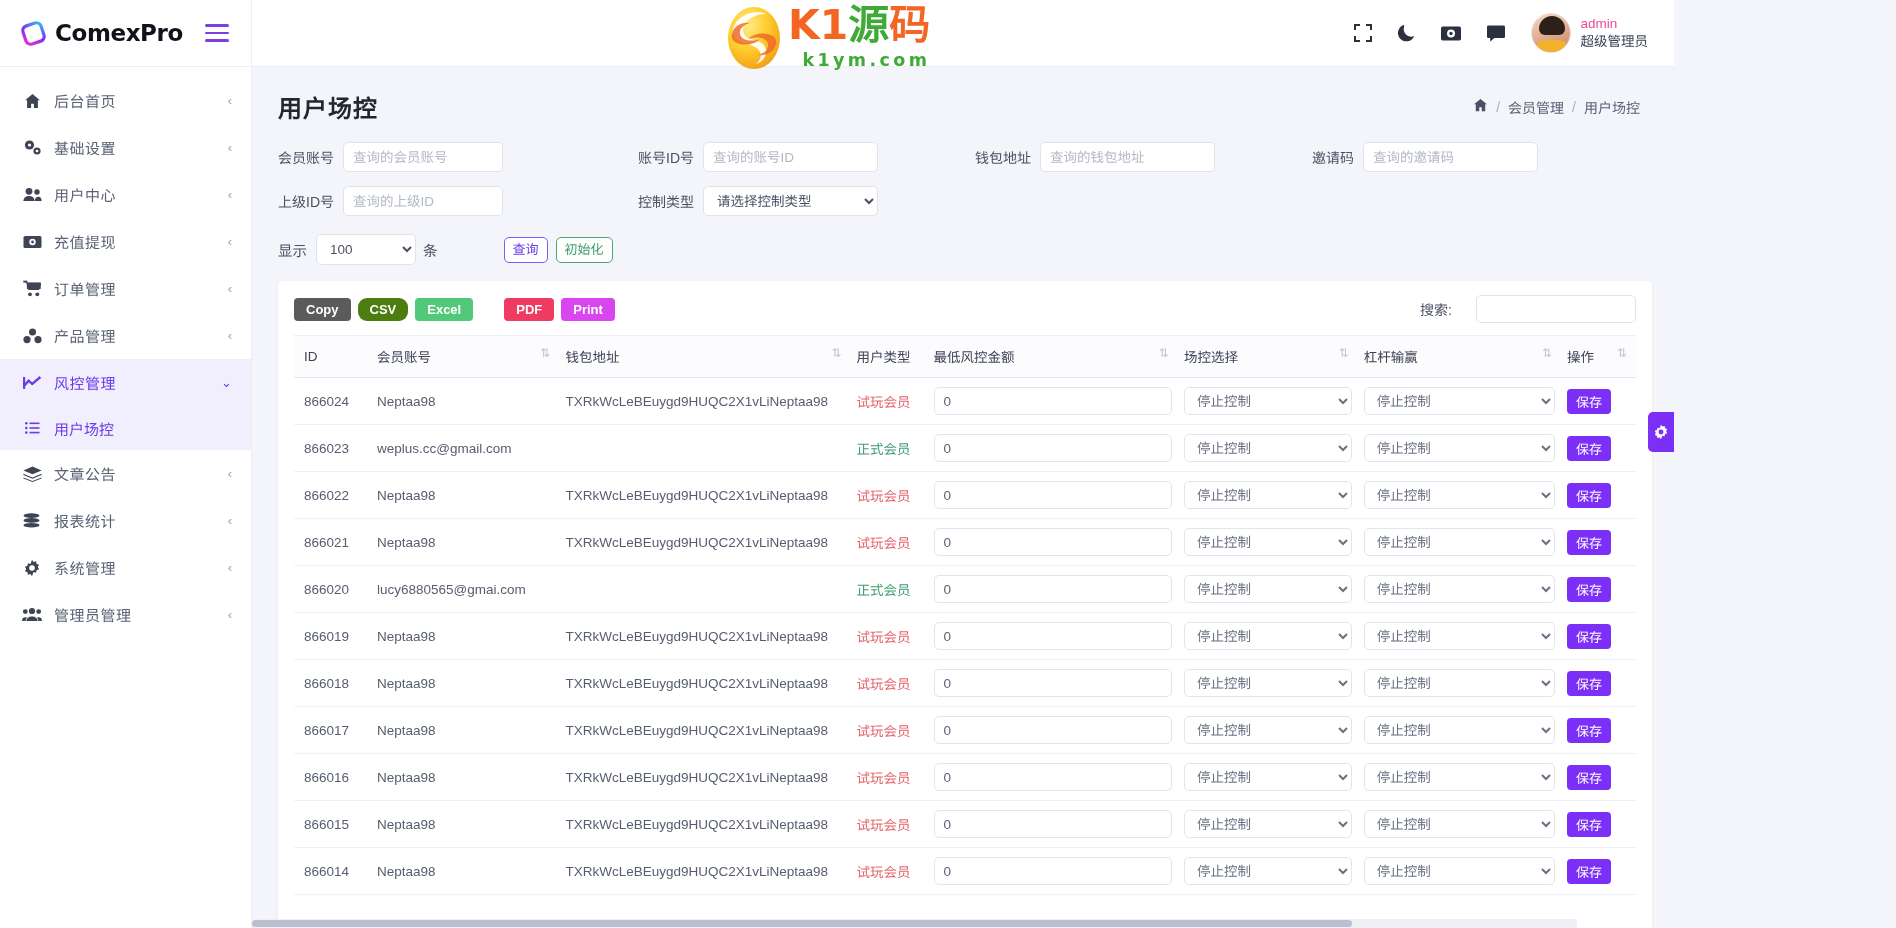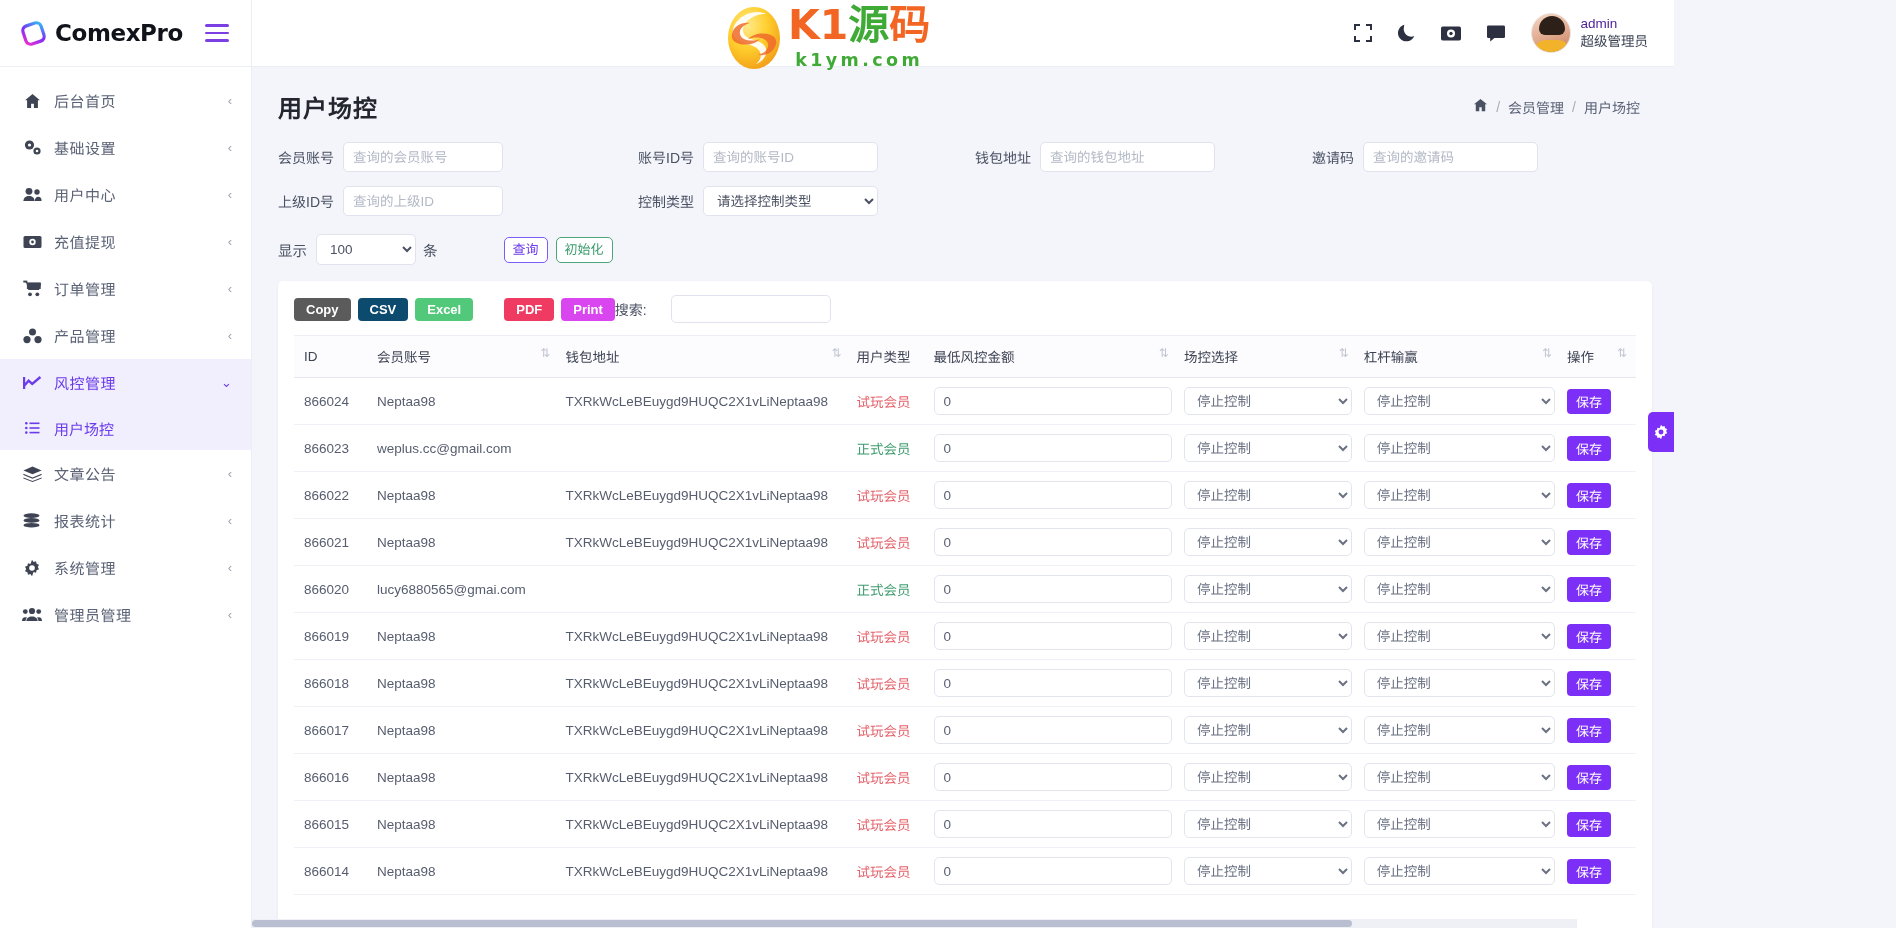"K1源码" .wm-text { align-items: center -> flex-end }
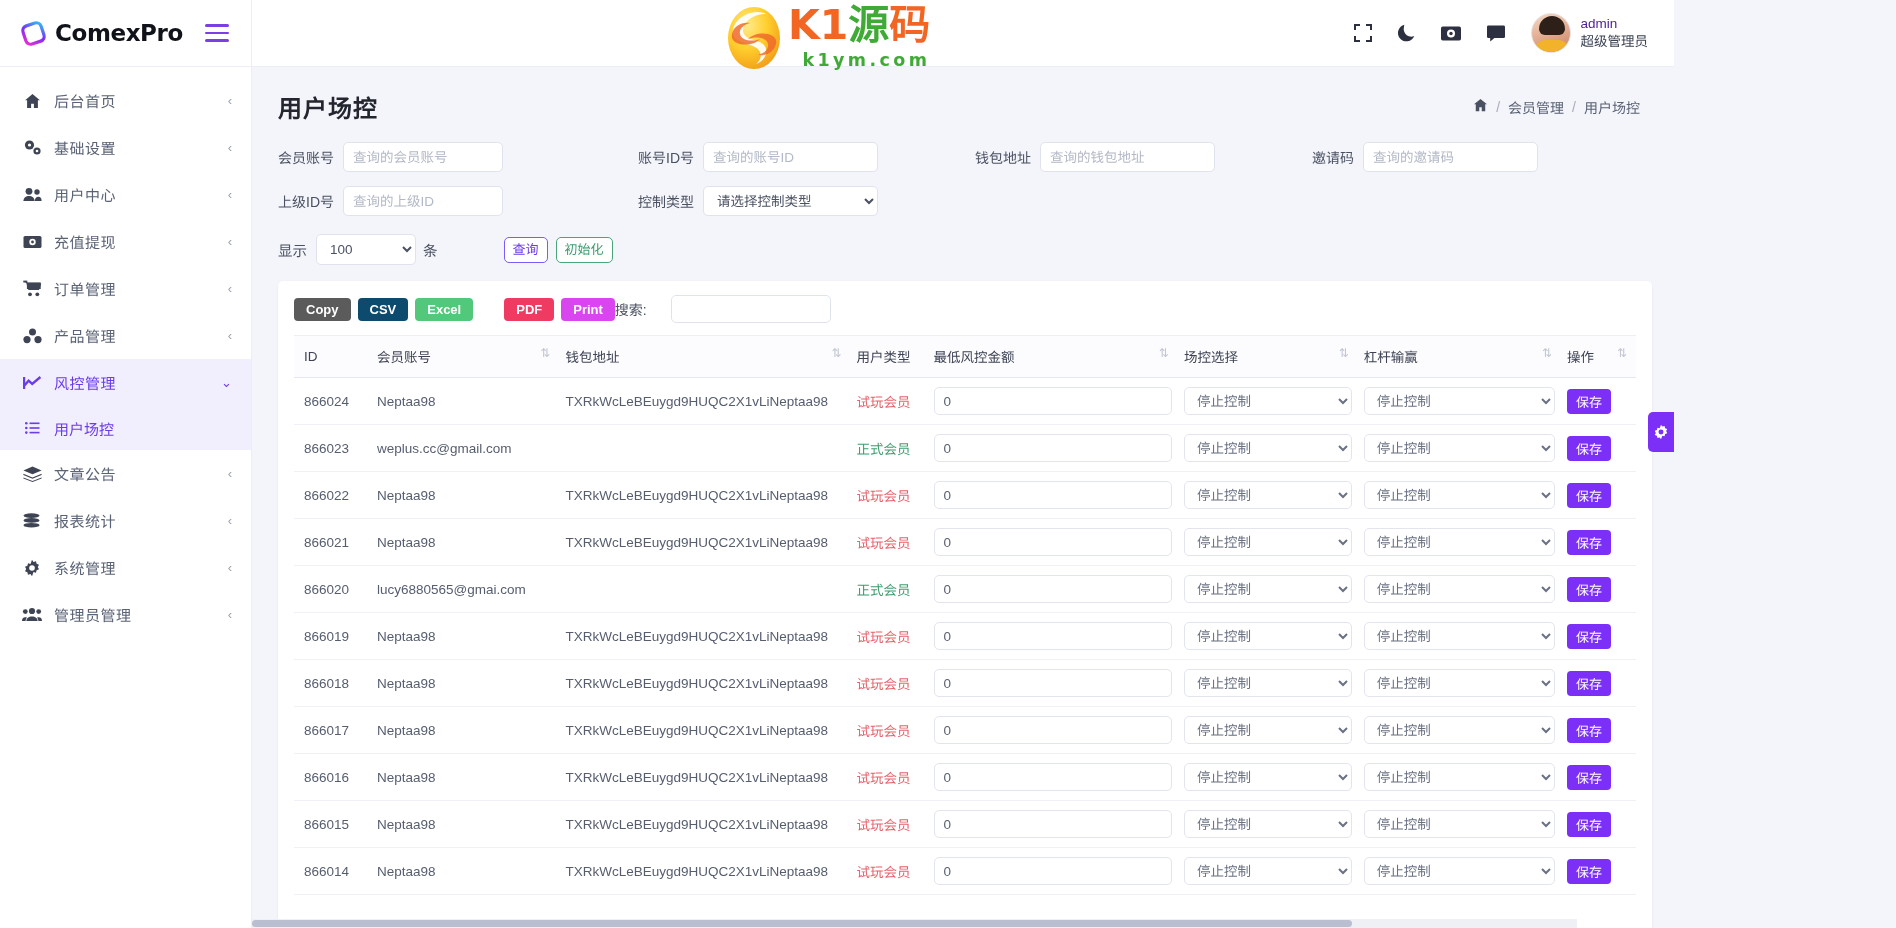"admin" .user-meta .u1 { color: #4c1d95 -> #ec4899 }
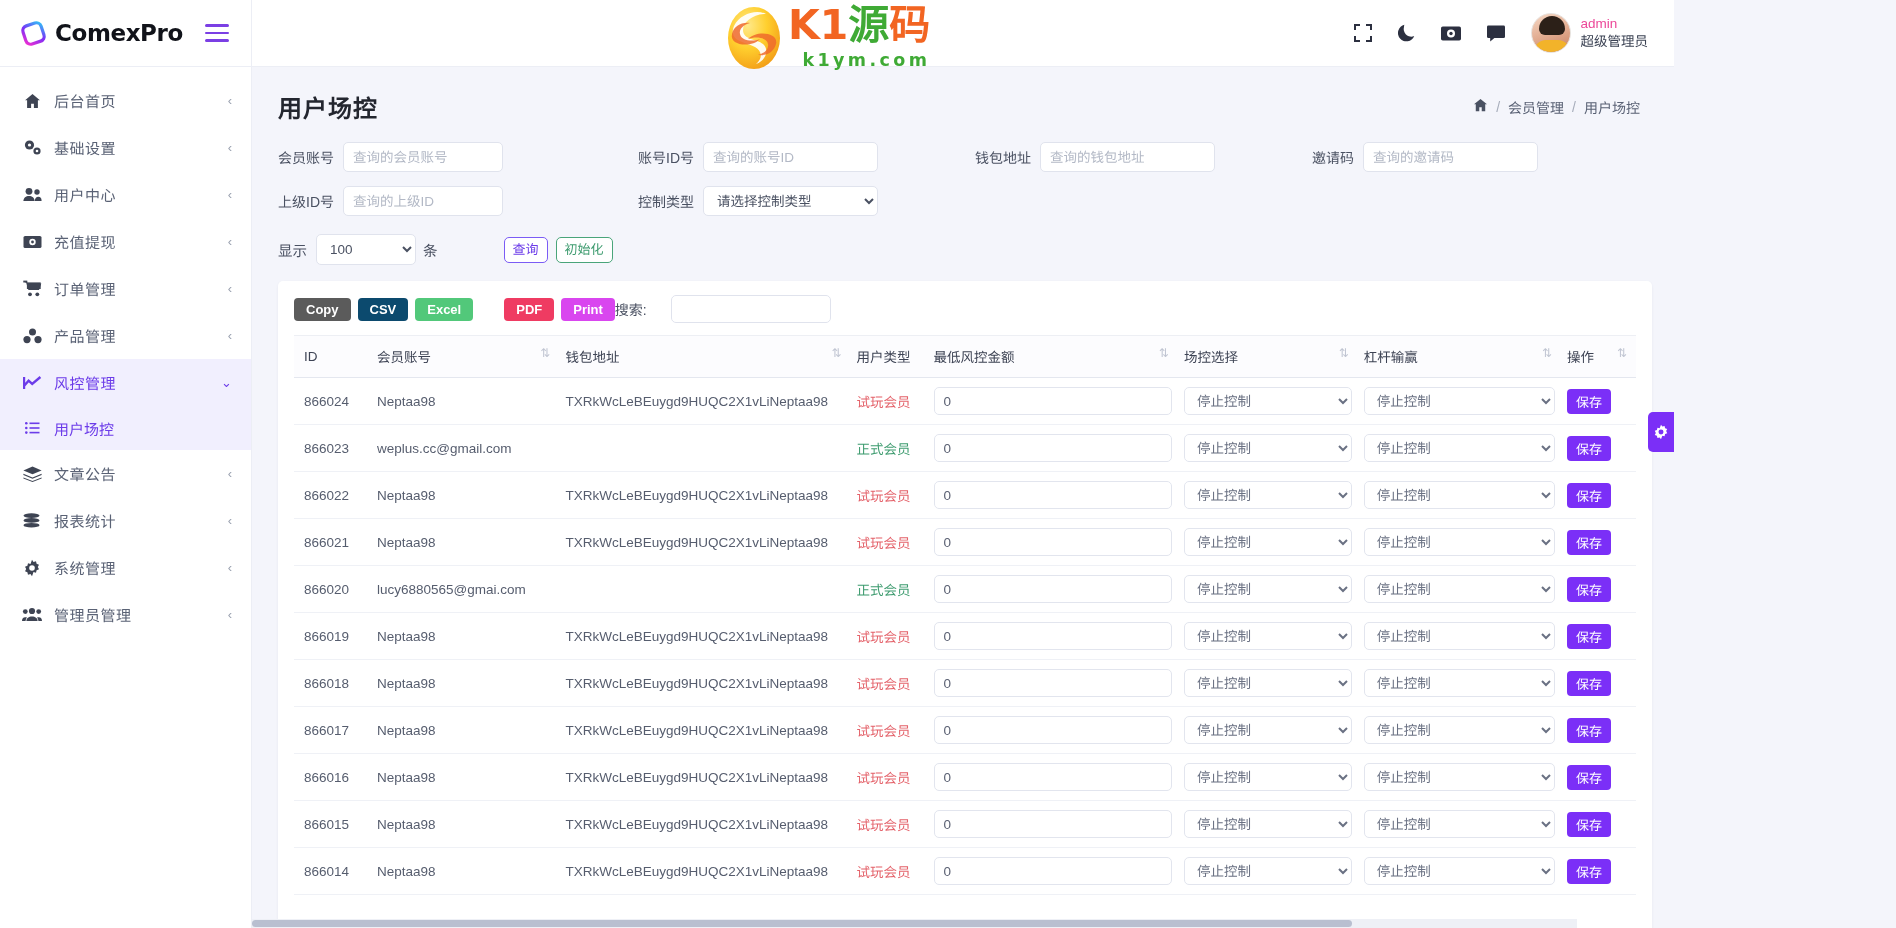"Copy" .card-top { justify-content: none -> space-between }
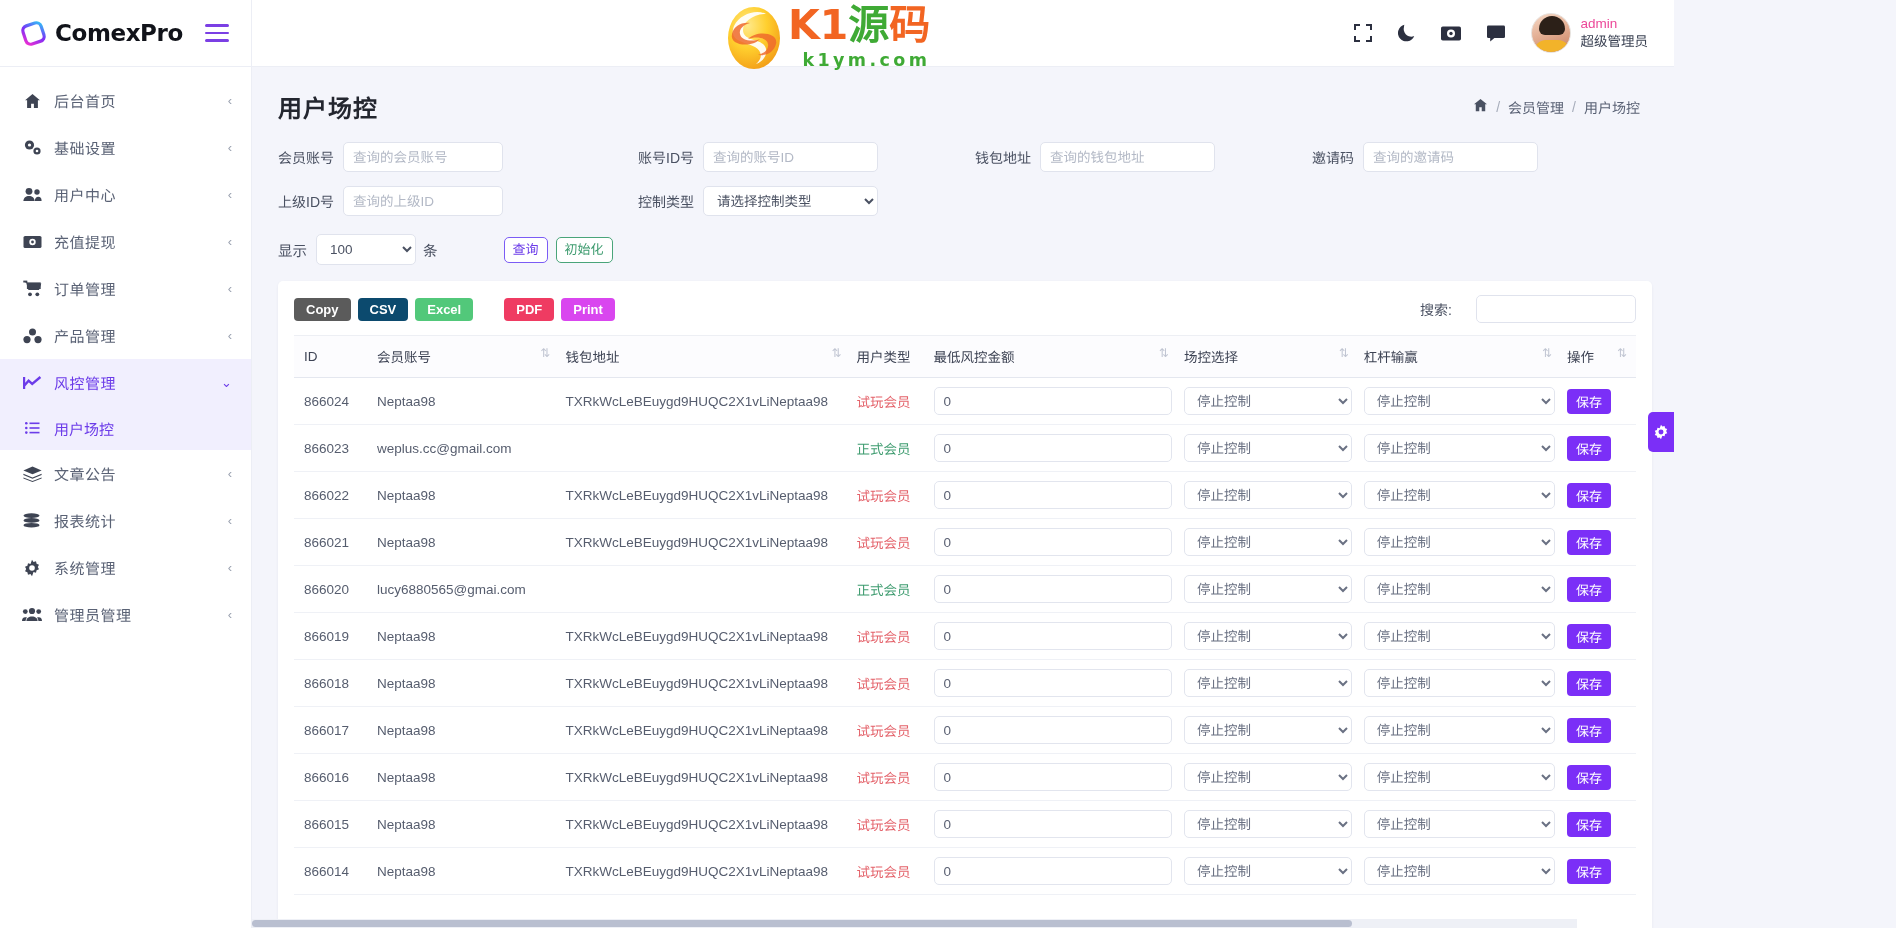"CSV" button.exp { background: #0c4a6e -> #4d7c0f; border-radius: none -> 9px }
